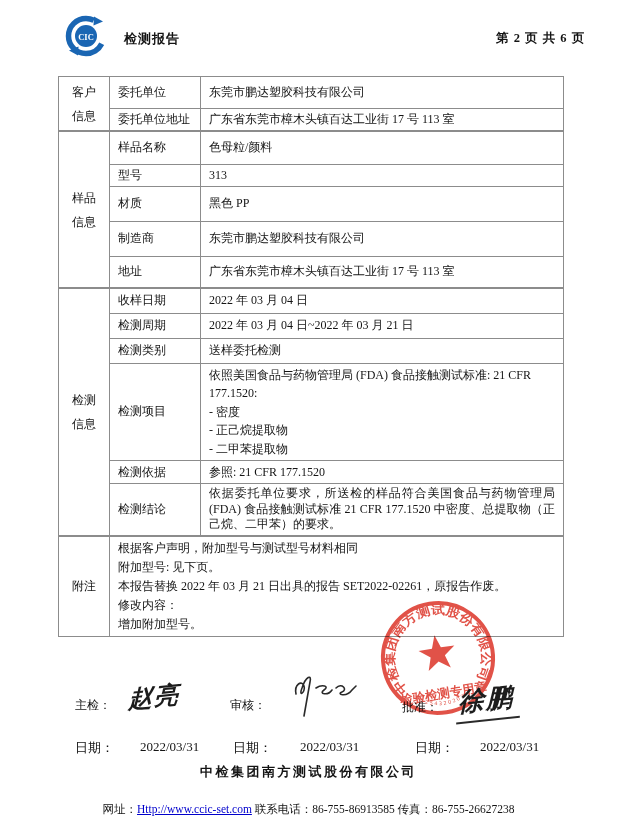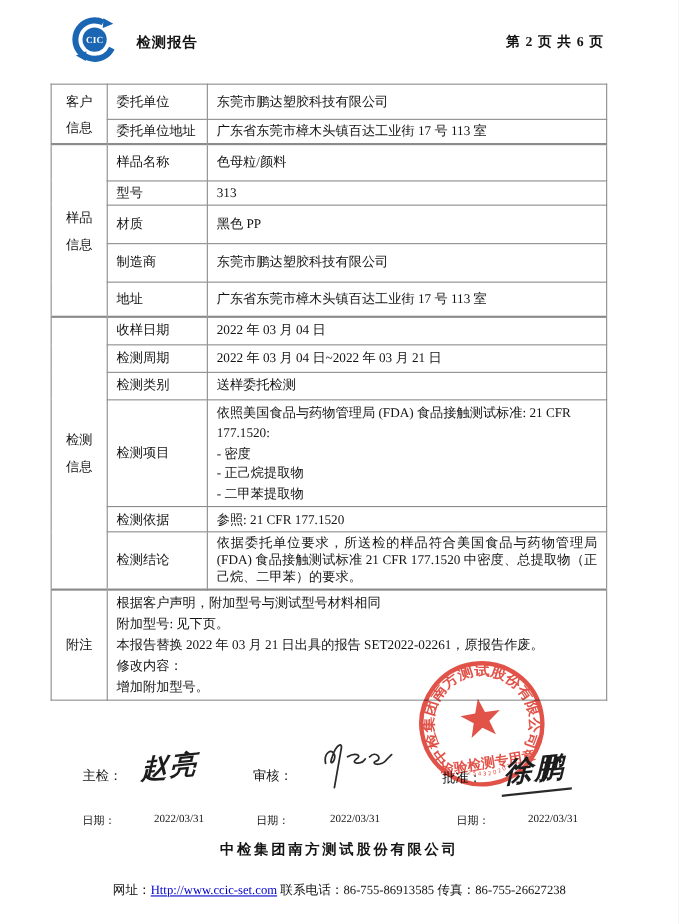"第 2 页 共 6" .hdr-page { left: 460px -> 496px }
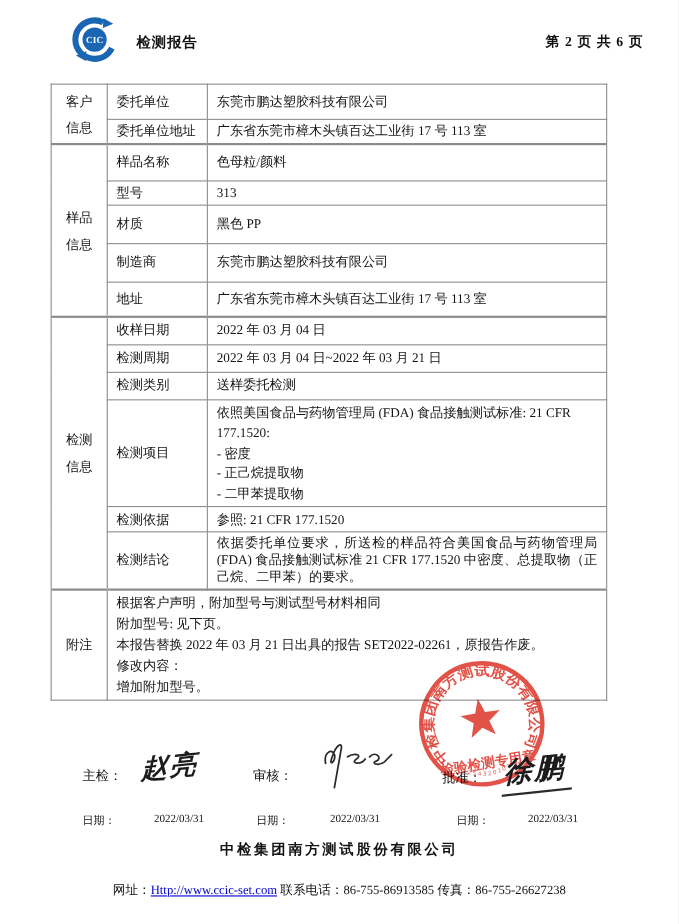"客户信息" table.report { left: 46px -> 58px }
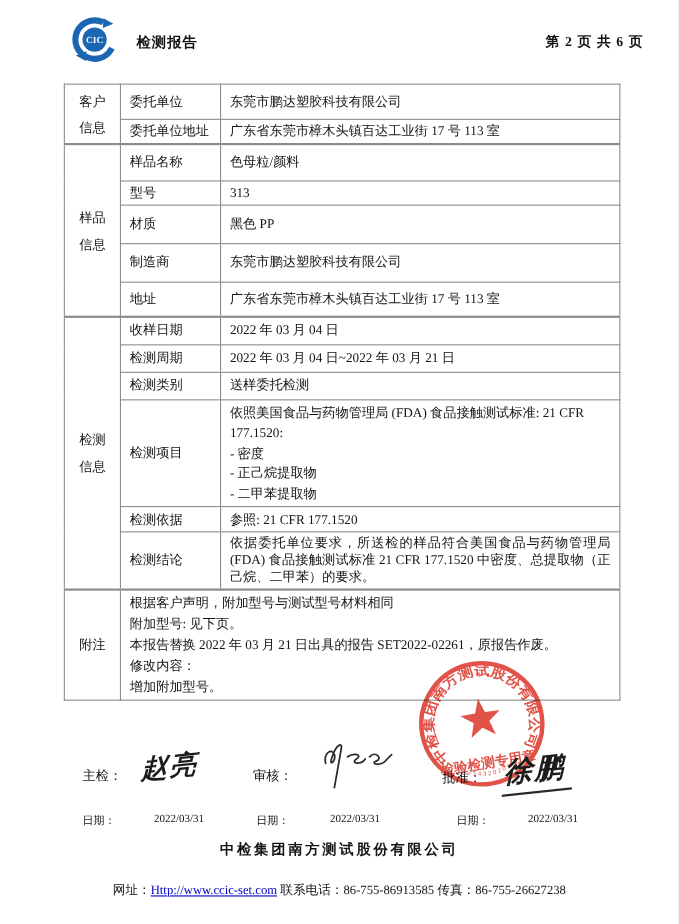"日期：" .sig-date { font-size: 10px -> 13px }
